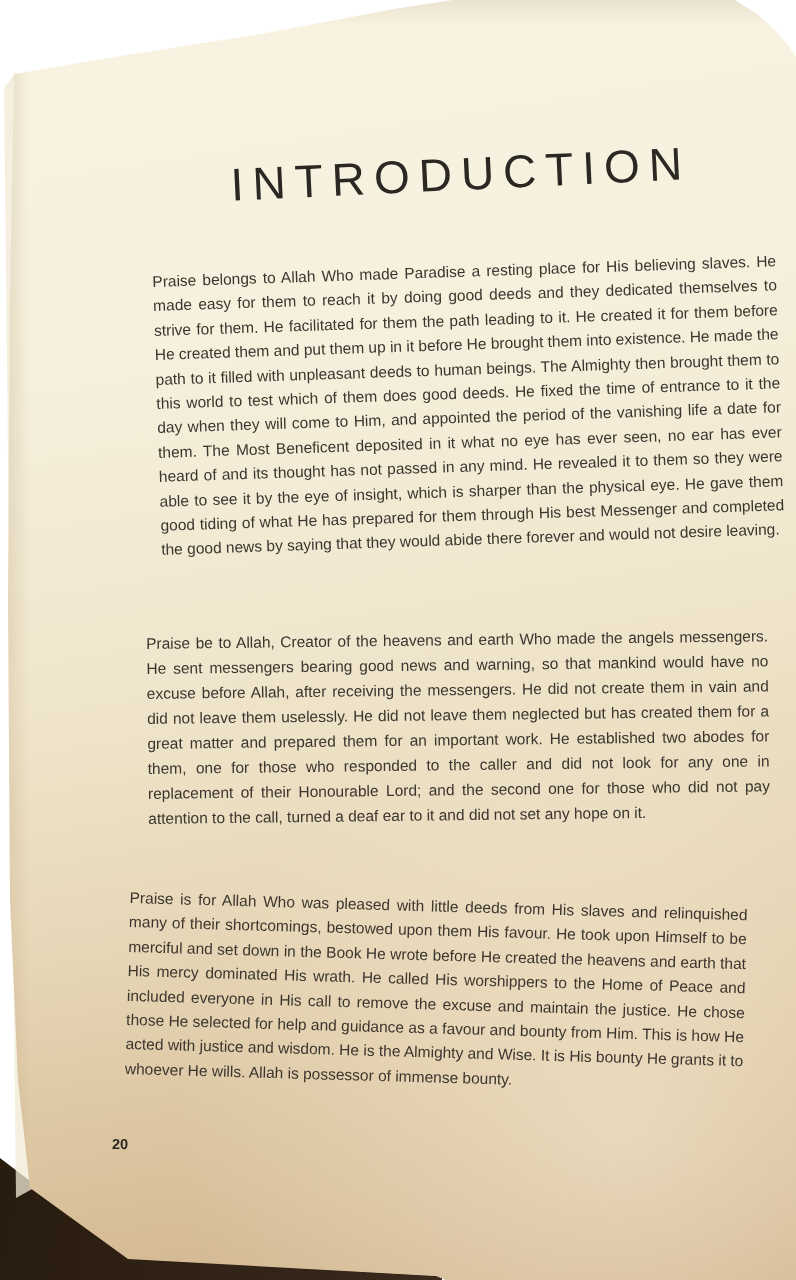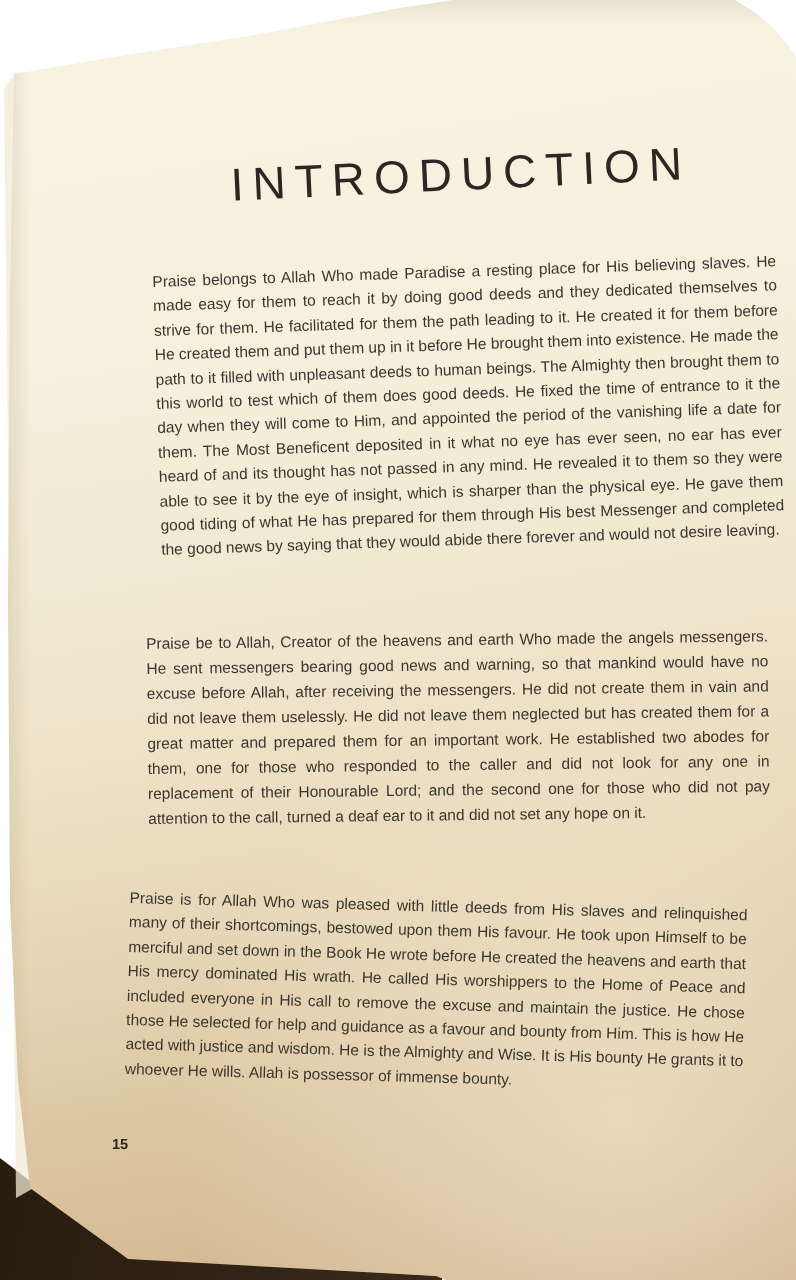"15" div.page-number { text: 15 -> 20 }
